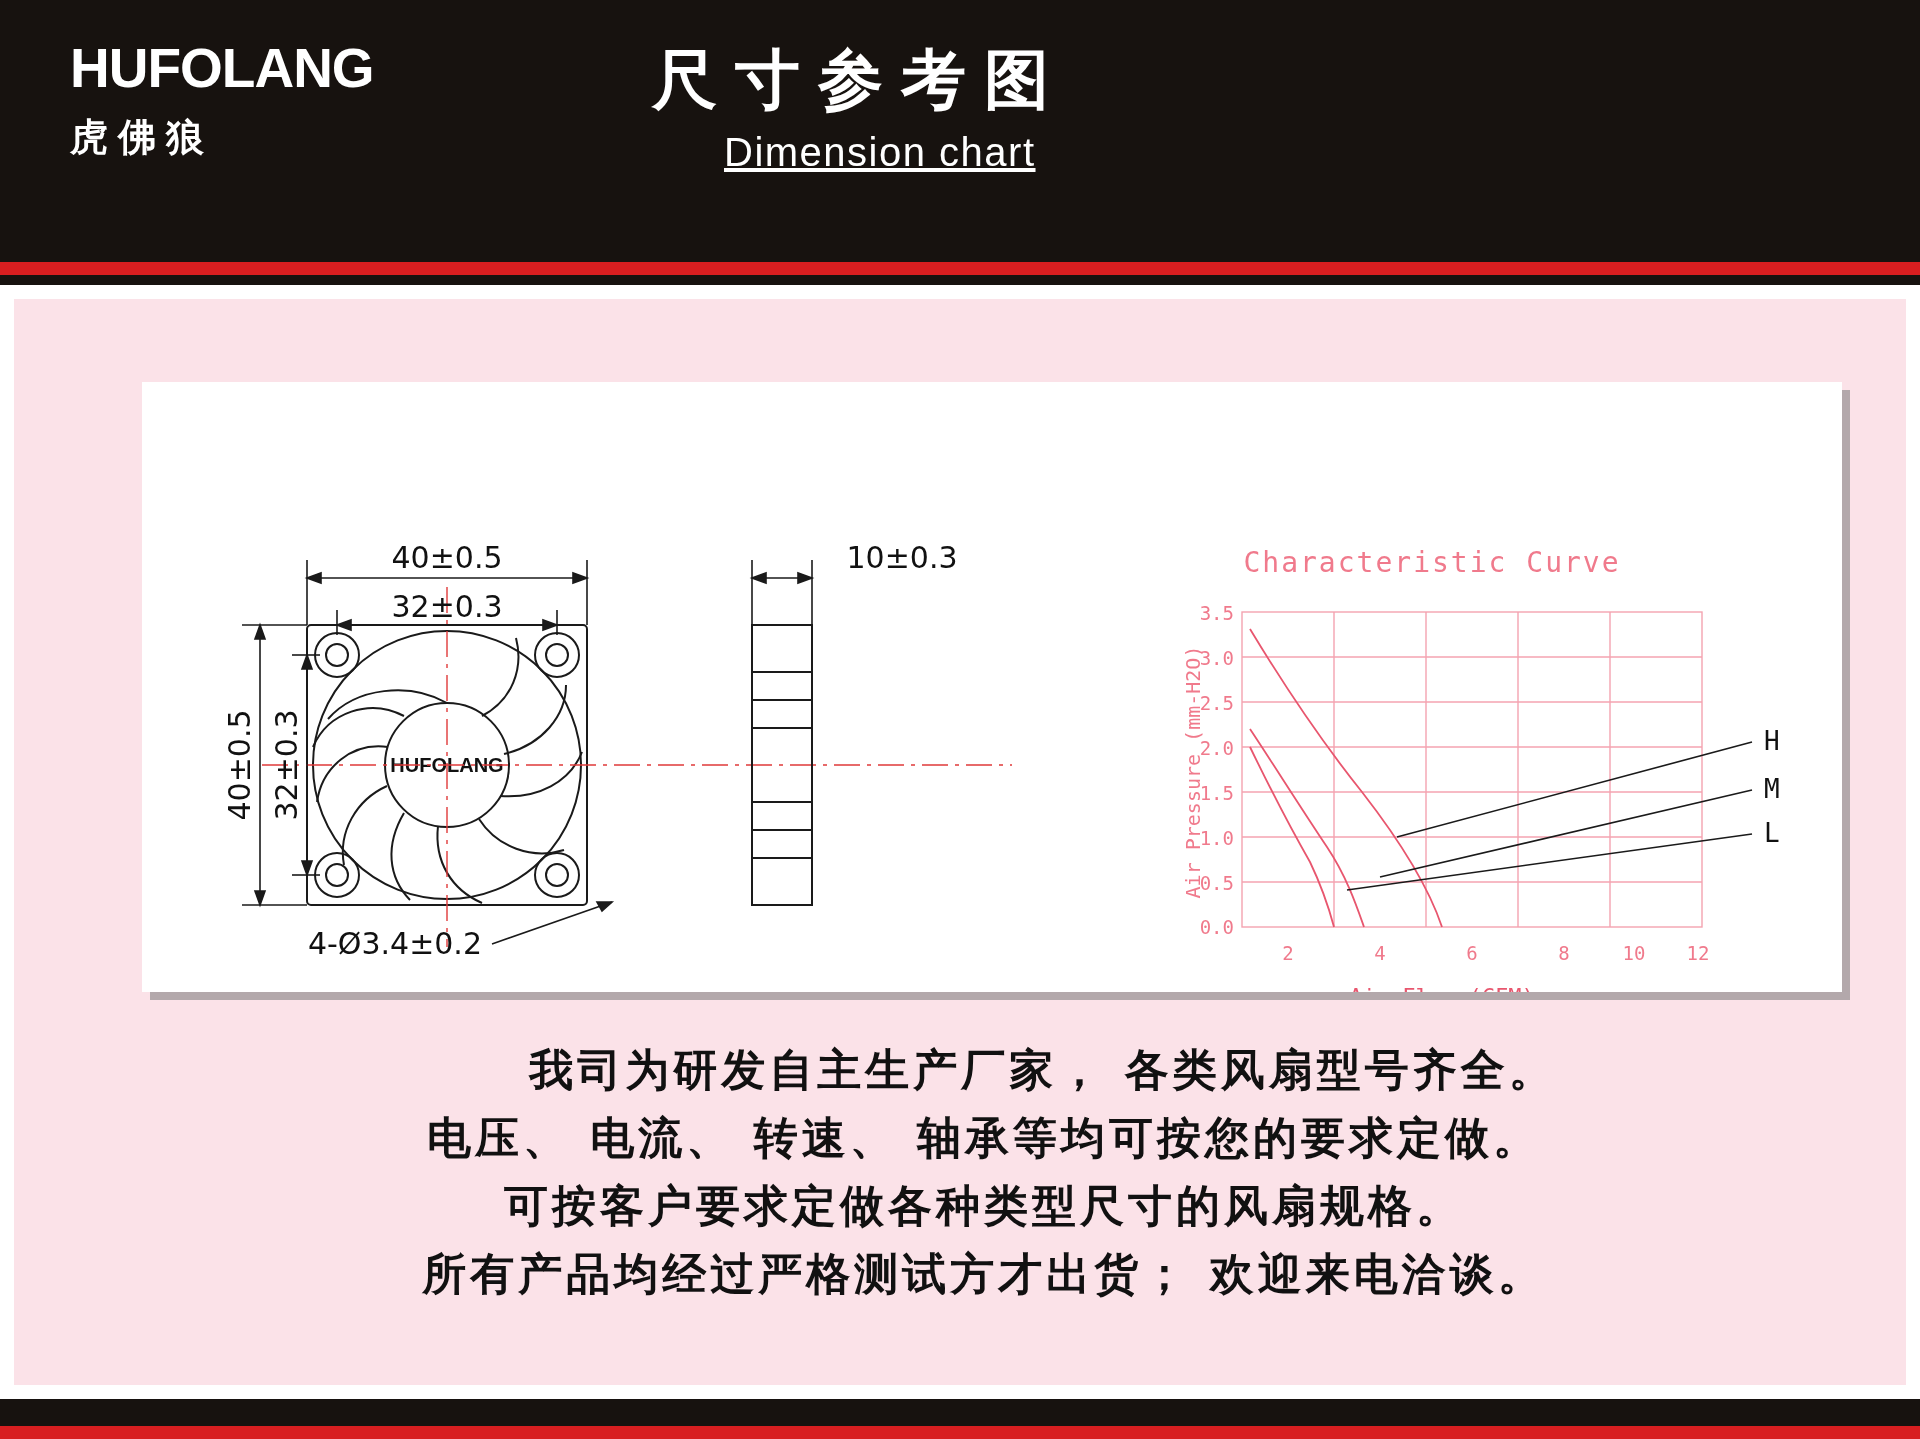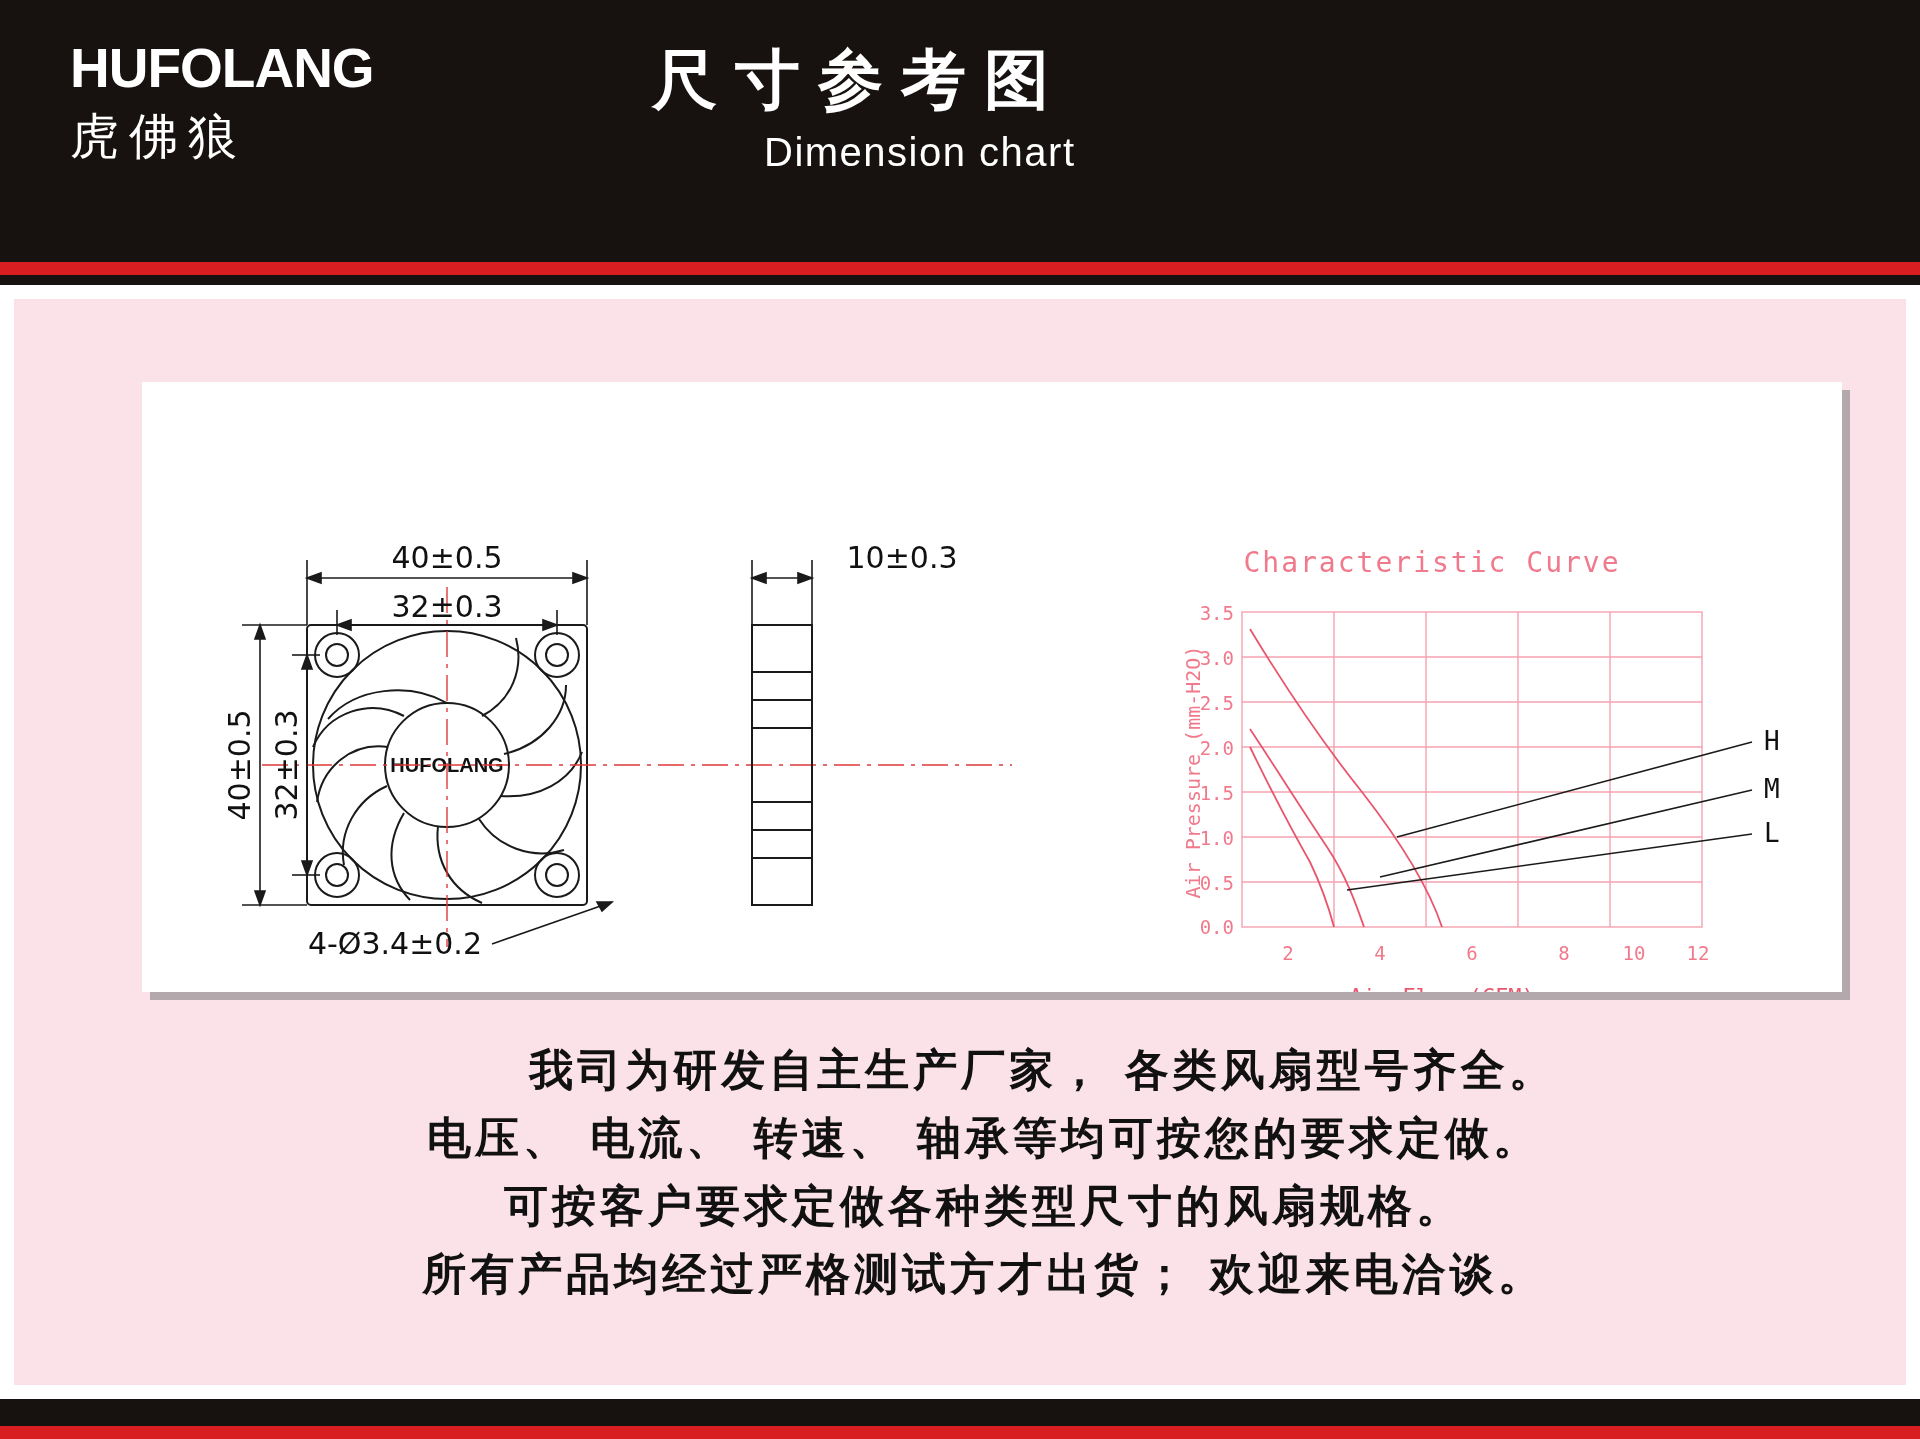"虎佛狼" .logo-cn { font-size: 49px -> 38px; font-weight: 400 -> 700 }
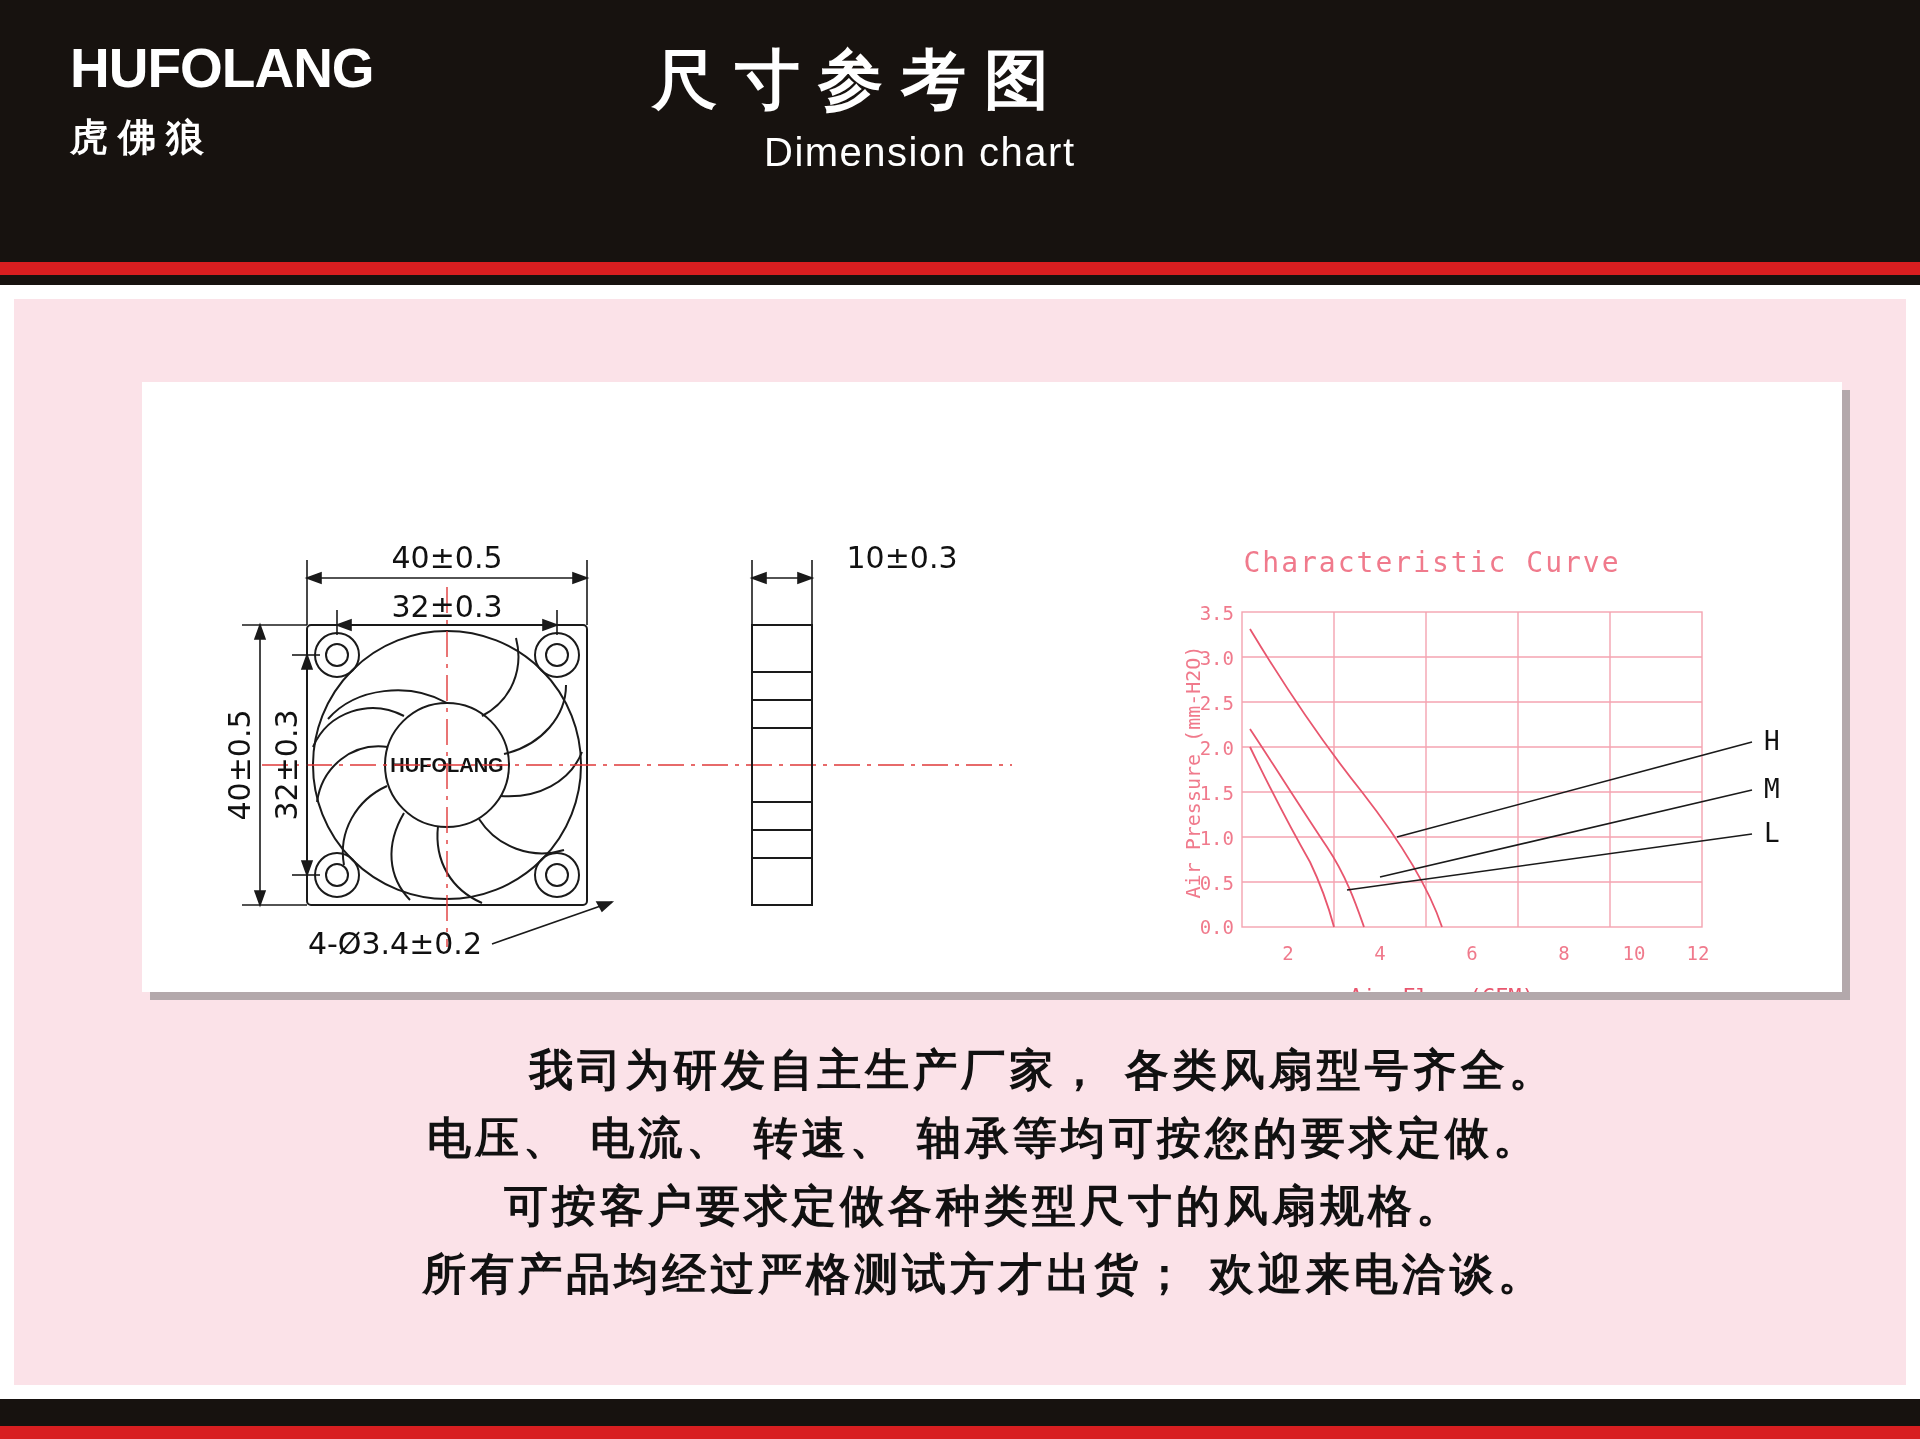"Dimension chart" .title-en { left: 764px -> 724px; text-decoration: none -> underline }
